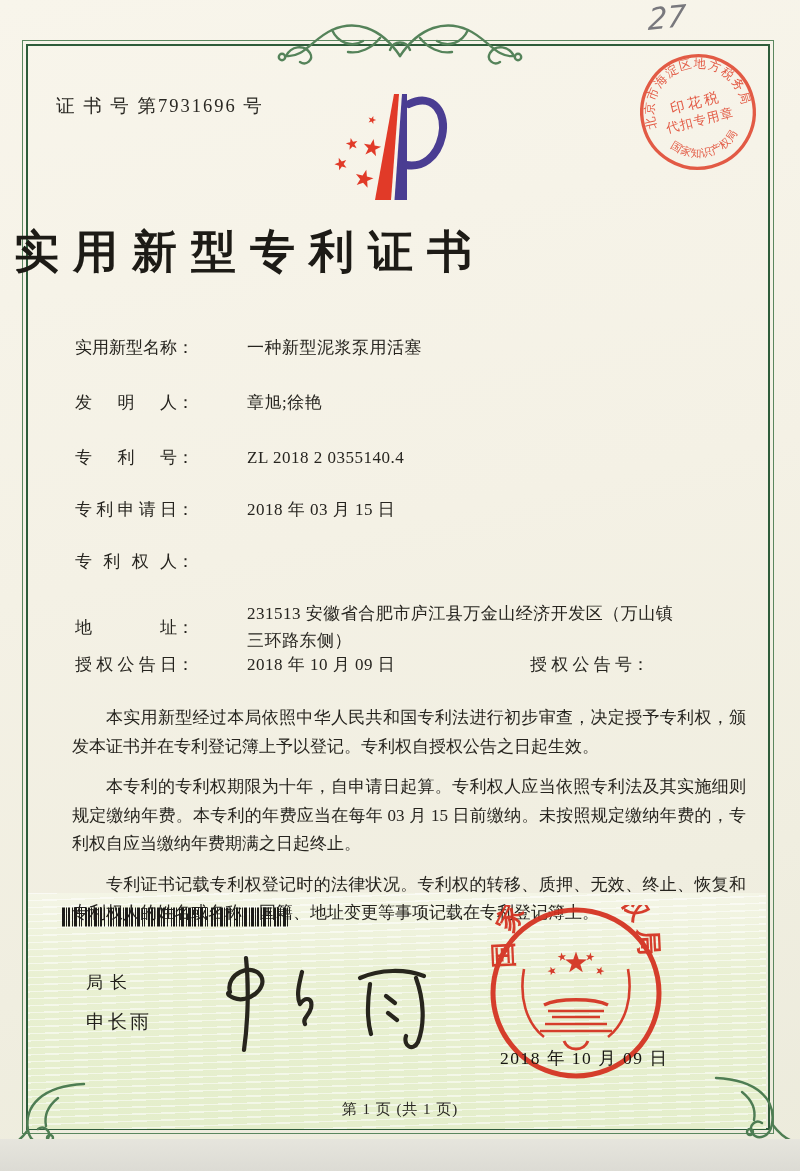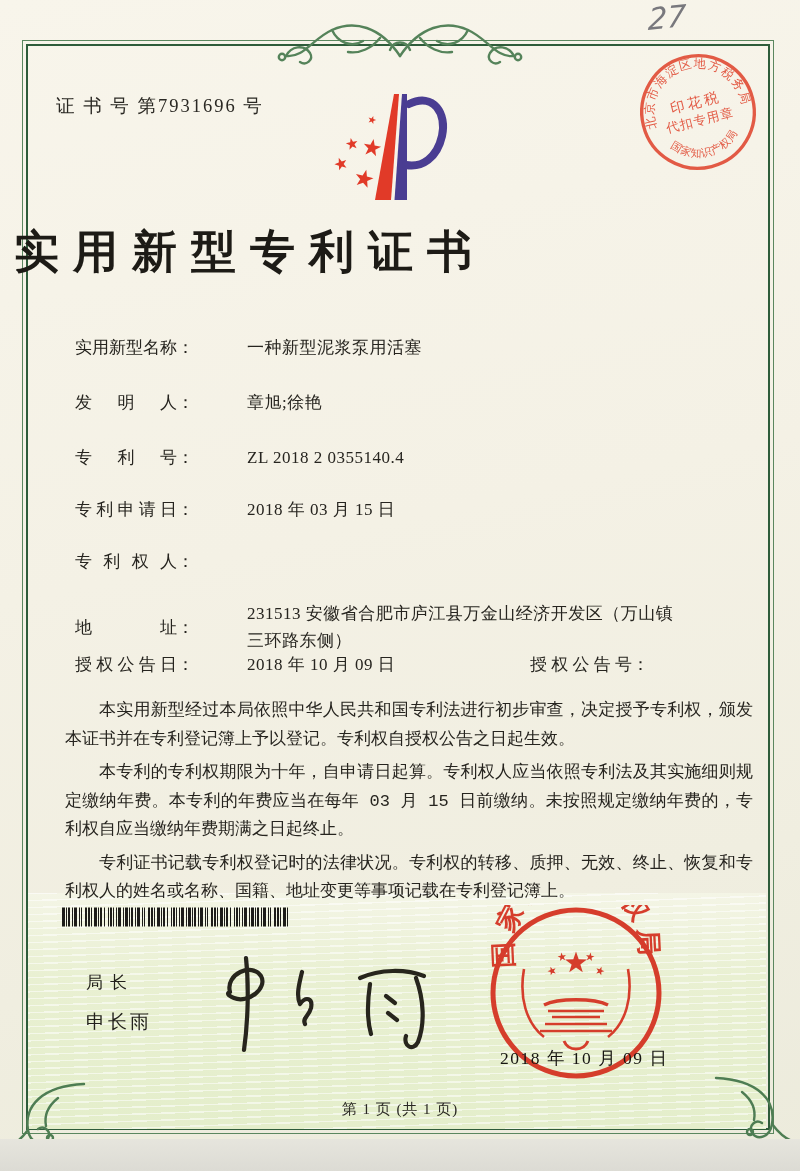"本实用新型经过本局依照中华人民共和国专利法进行初步审查，决定授予专利权，颁发本证" .body-text p { font-family: Liberation Mono, monospace -> none; margin: 5px -> 12px }
